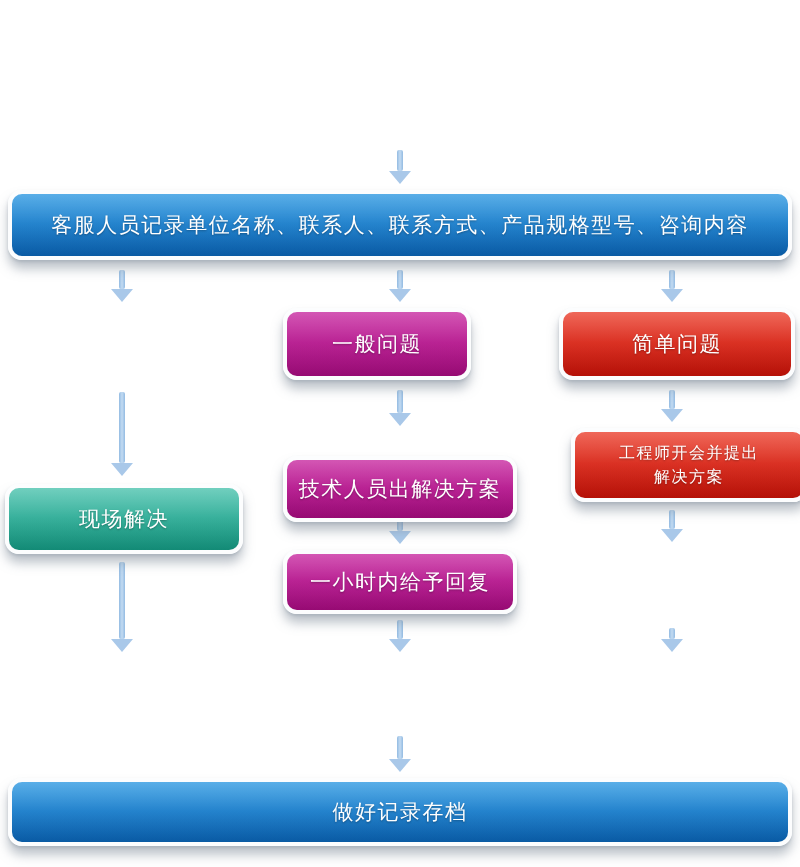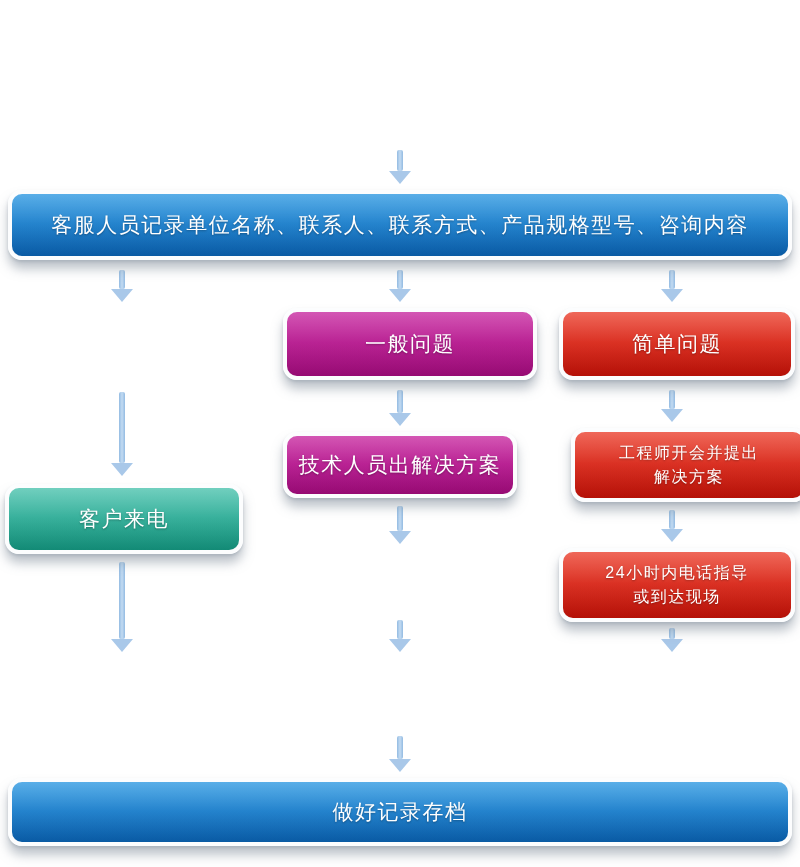"一般问题" .n-general { width: 254px -> 188px }
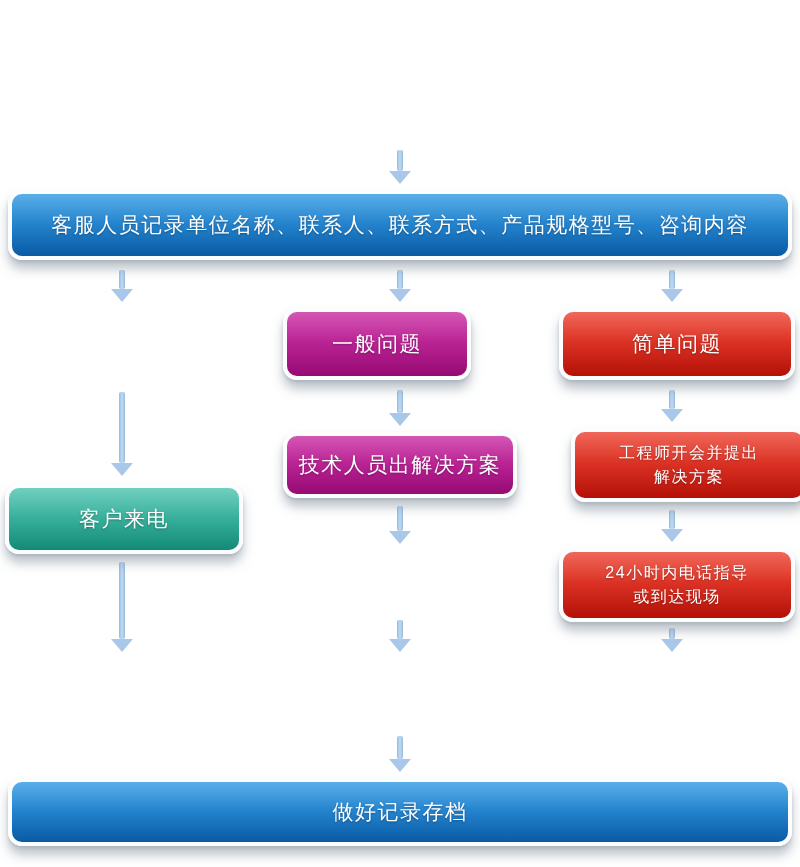"技术人员出解决方案" .n-tech { top: 432px -> 456px }
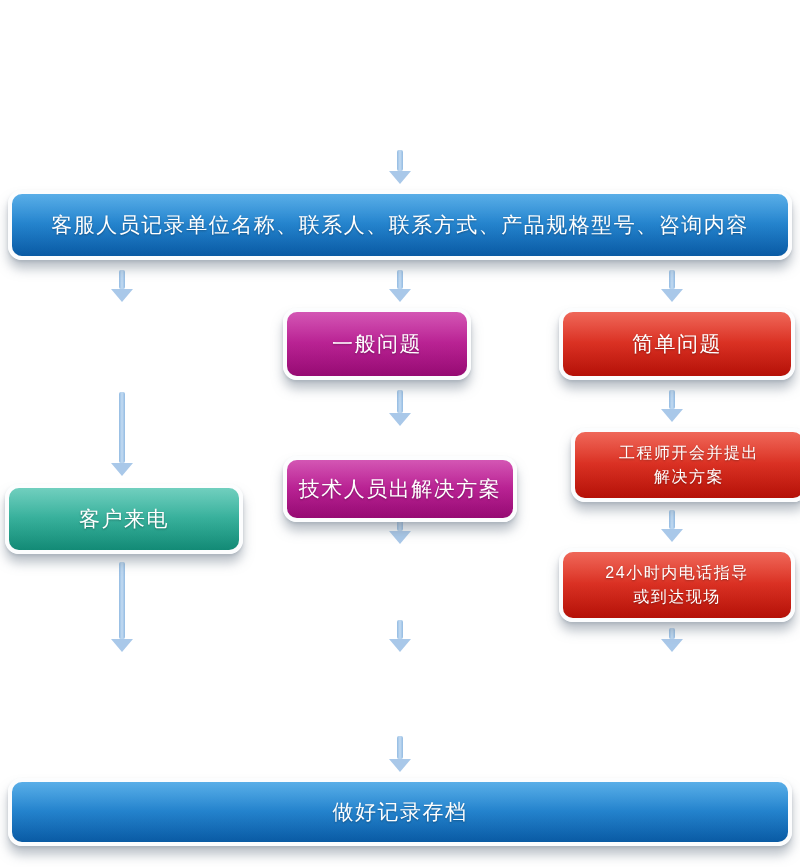"客户来电" span.label { text: 客户来电 -> 现场解决 }
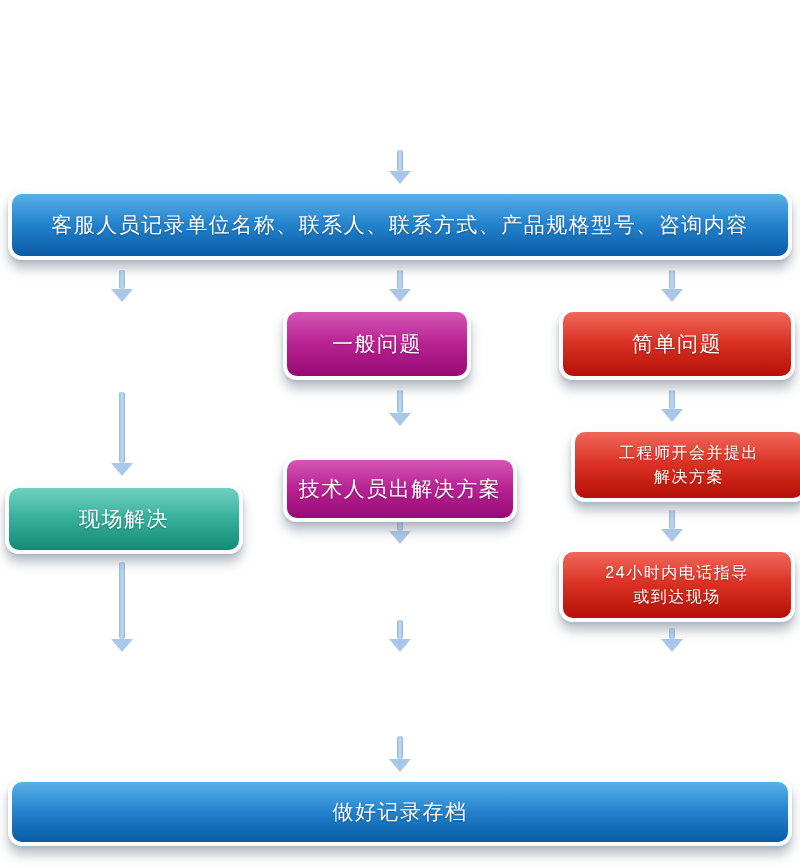"一小时内给予回复" div.node { html: none -> <div> <span>一小时内给予回复</span> </div> }
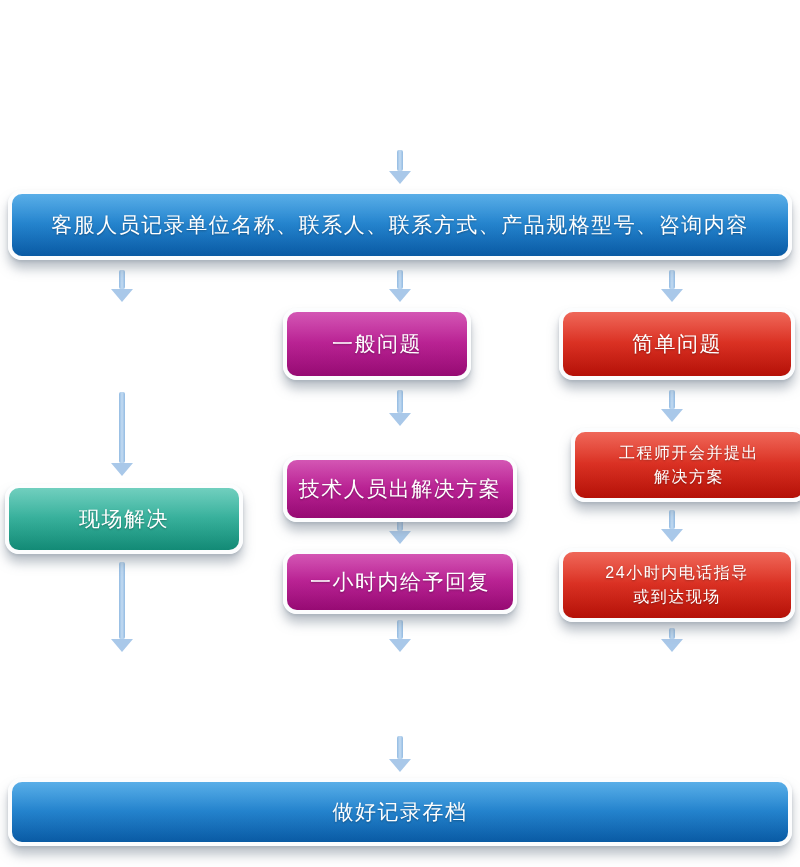"24小时内电话指导" div.node { html: <div> <span>24小时内电话指导 或到达现场</span> </div> -> none }
